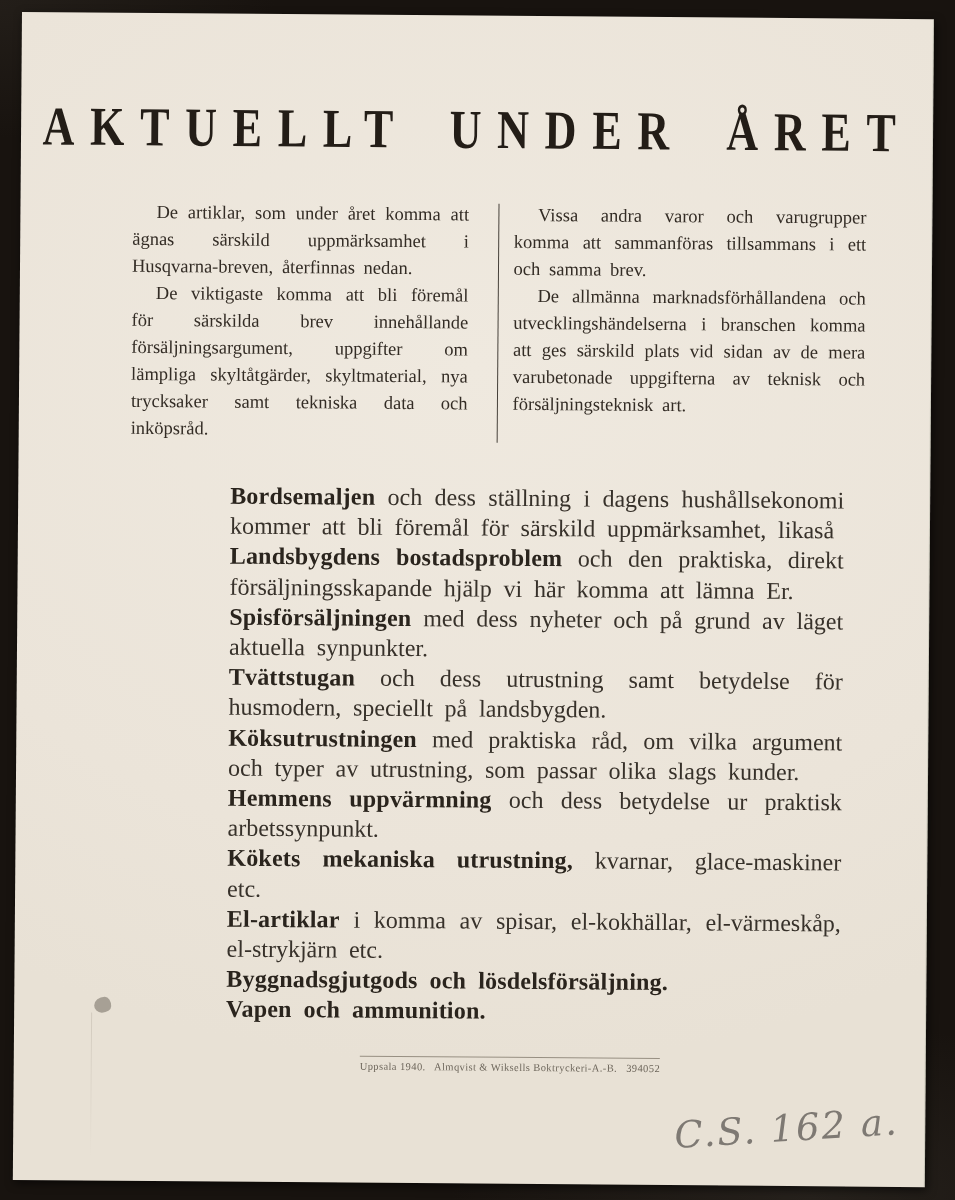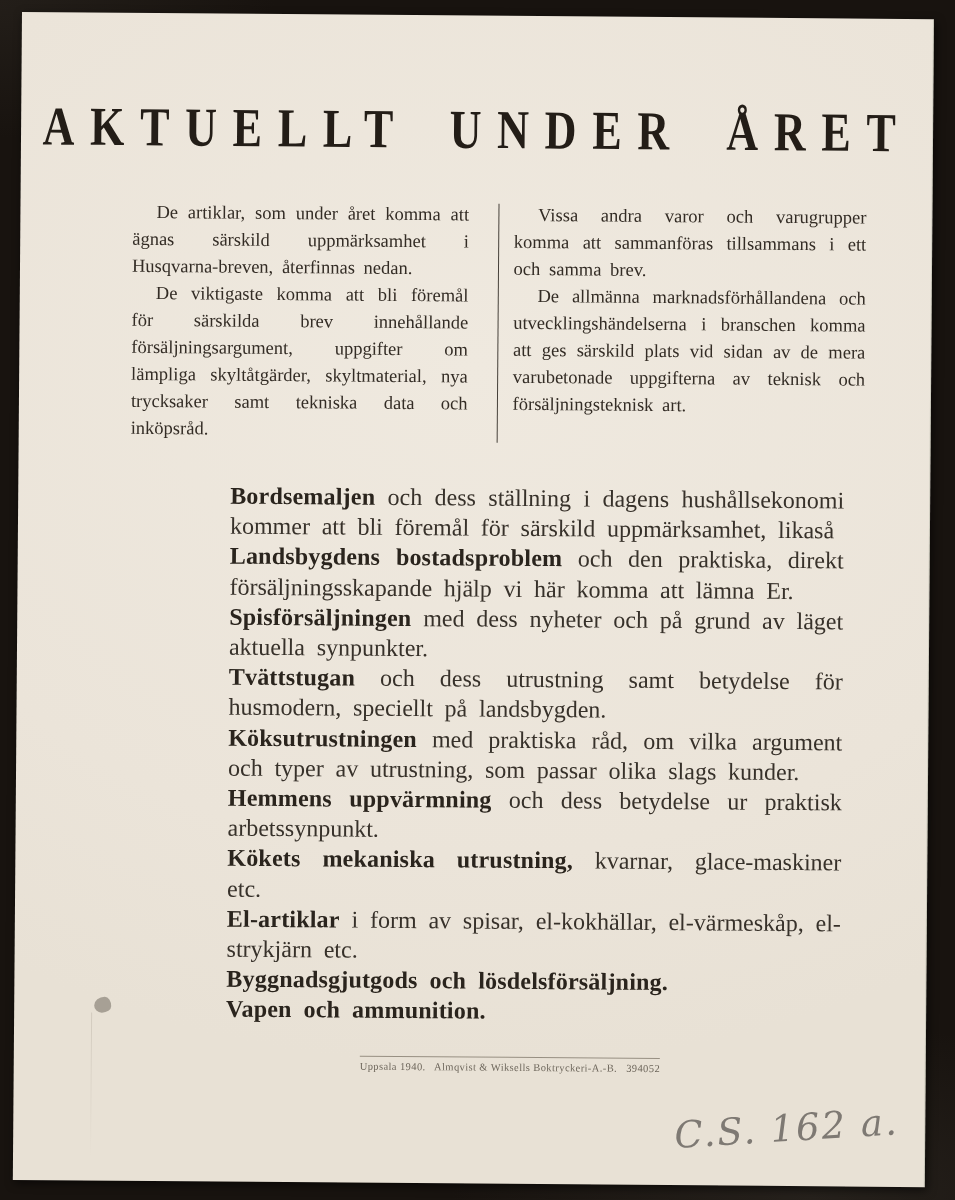"i form av spisar, el-kokhällar," span { text: form -> komma }
